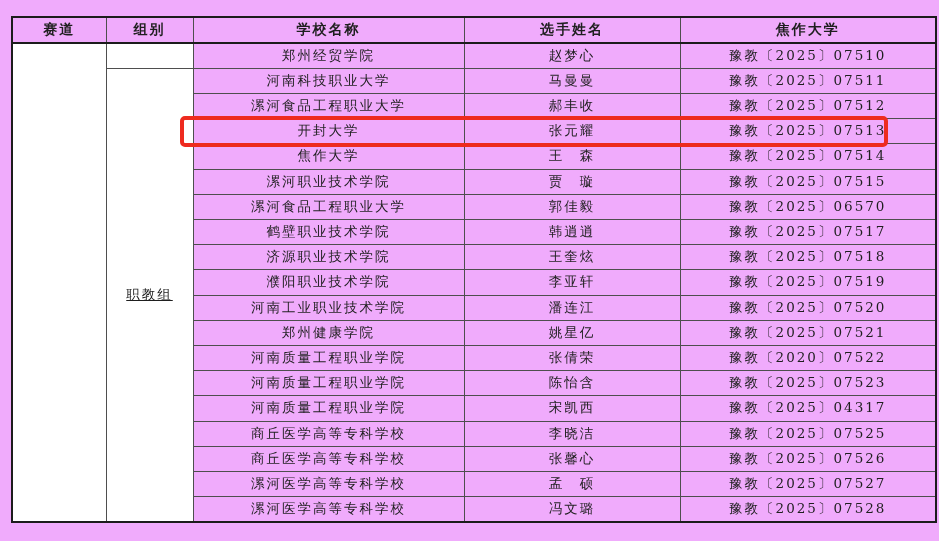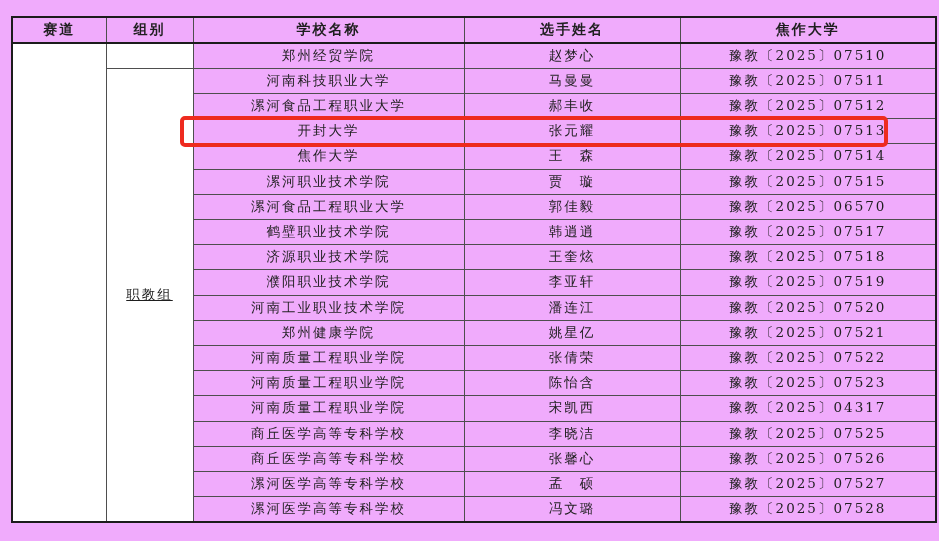"豫教〔2025〕07522" td.cert-cell { text: 2025 -> 2020 }
